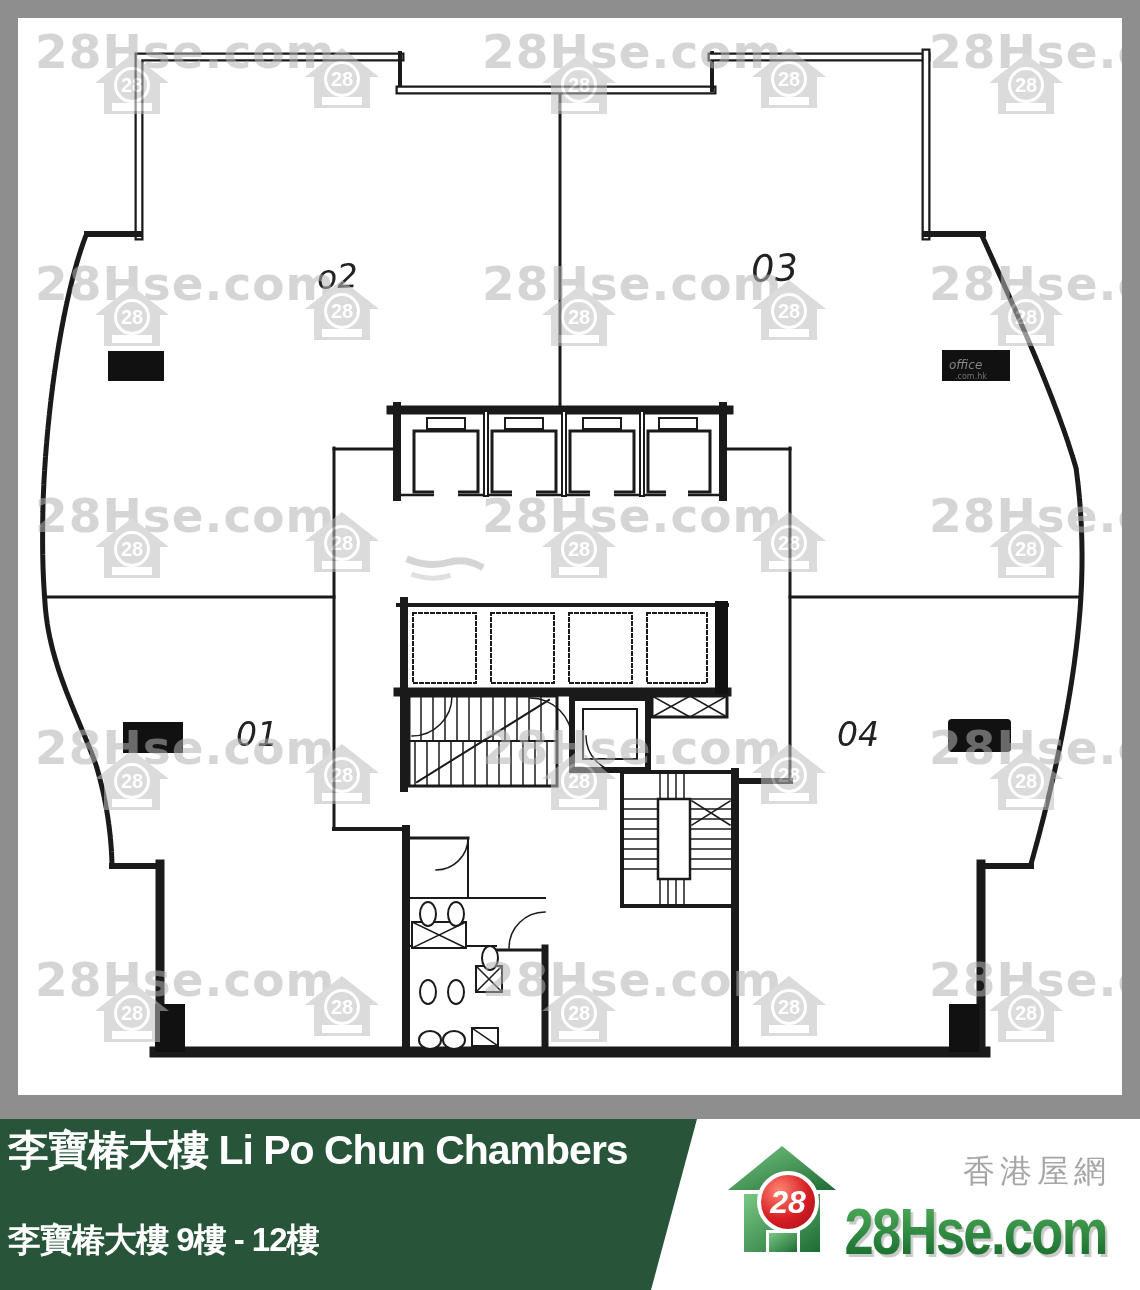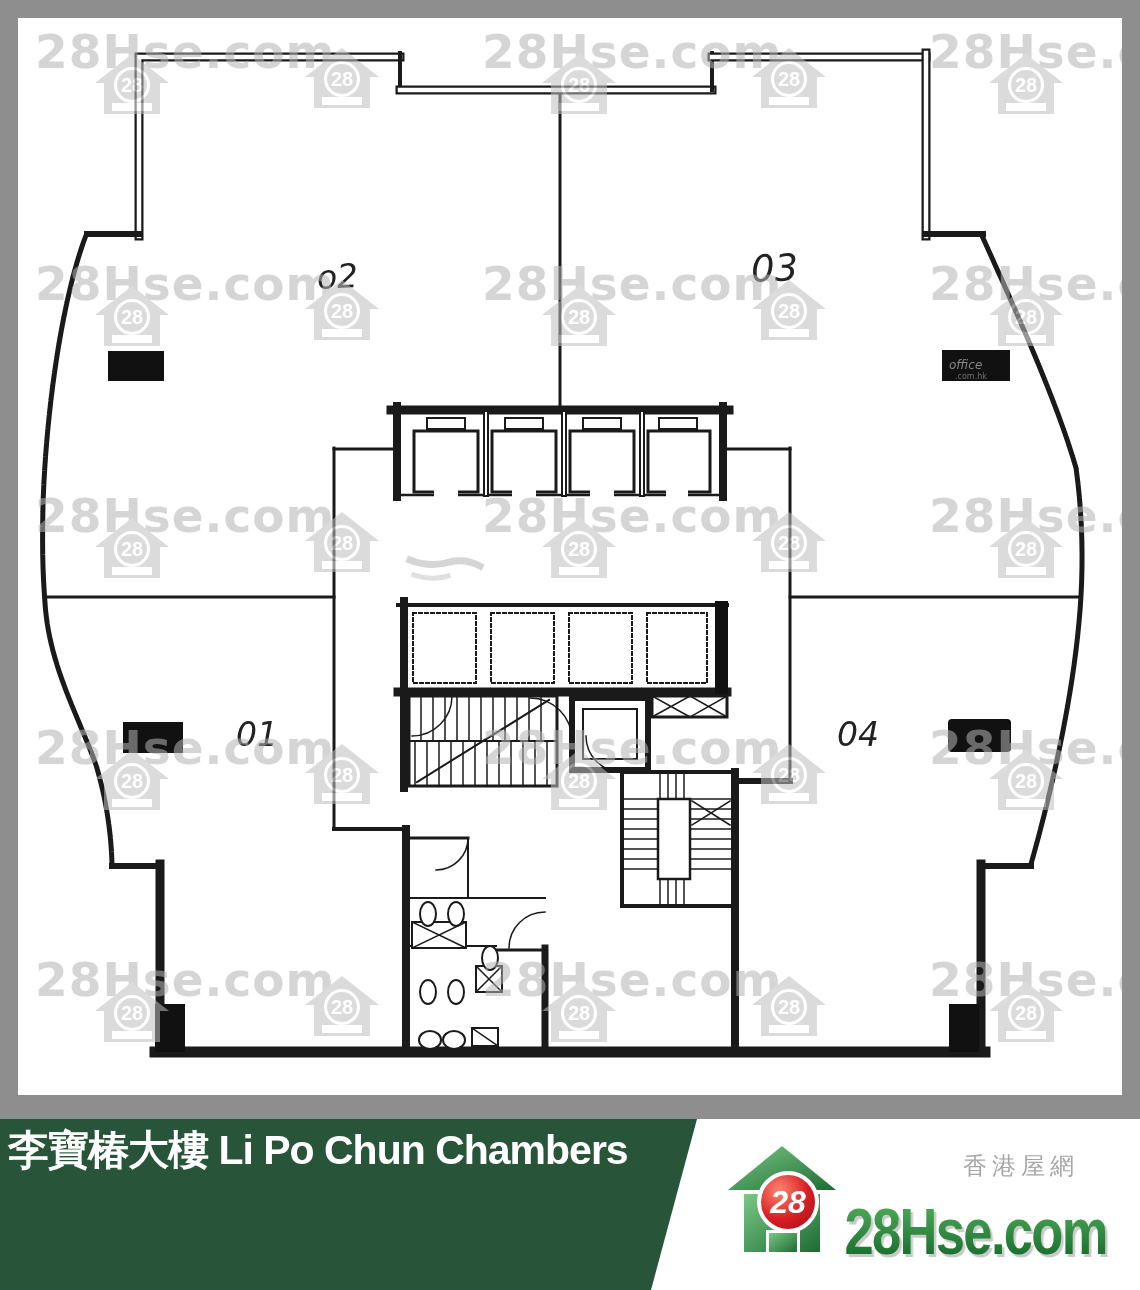"香港屋網" .tagline { font-size: 24px -> 32px }
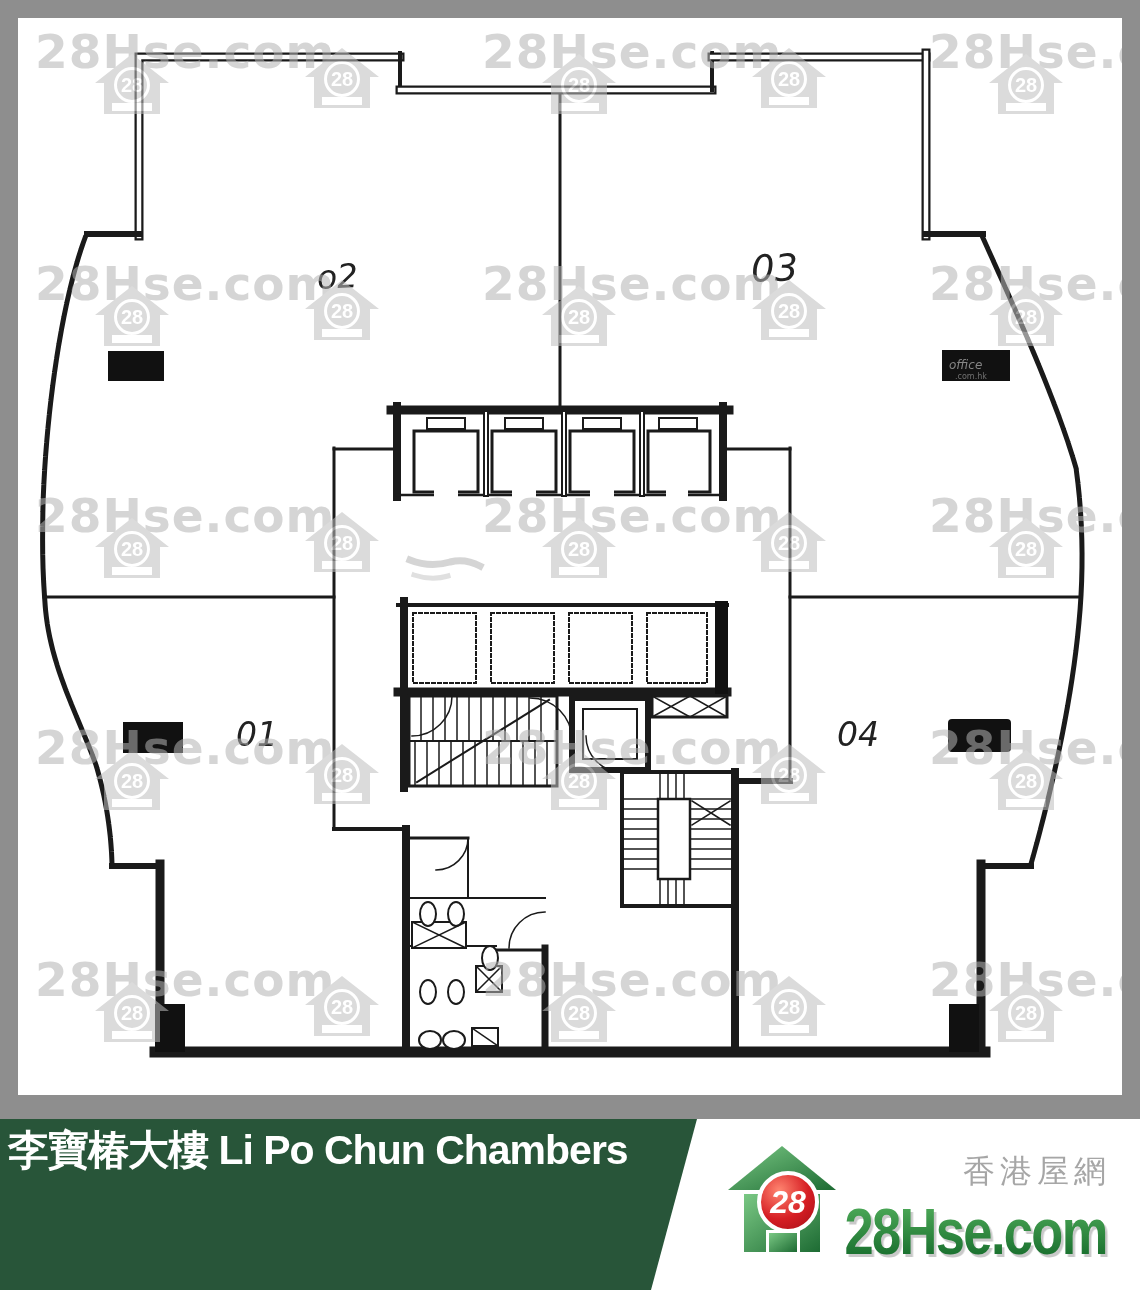"李寶椿大樓 9樓 - 12樓" div.l3 { html: none -> <div>李寶椿大樓 9樓 - 12樓</div> }
